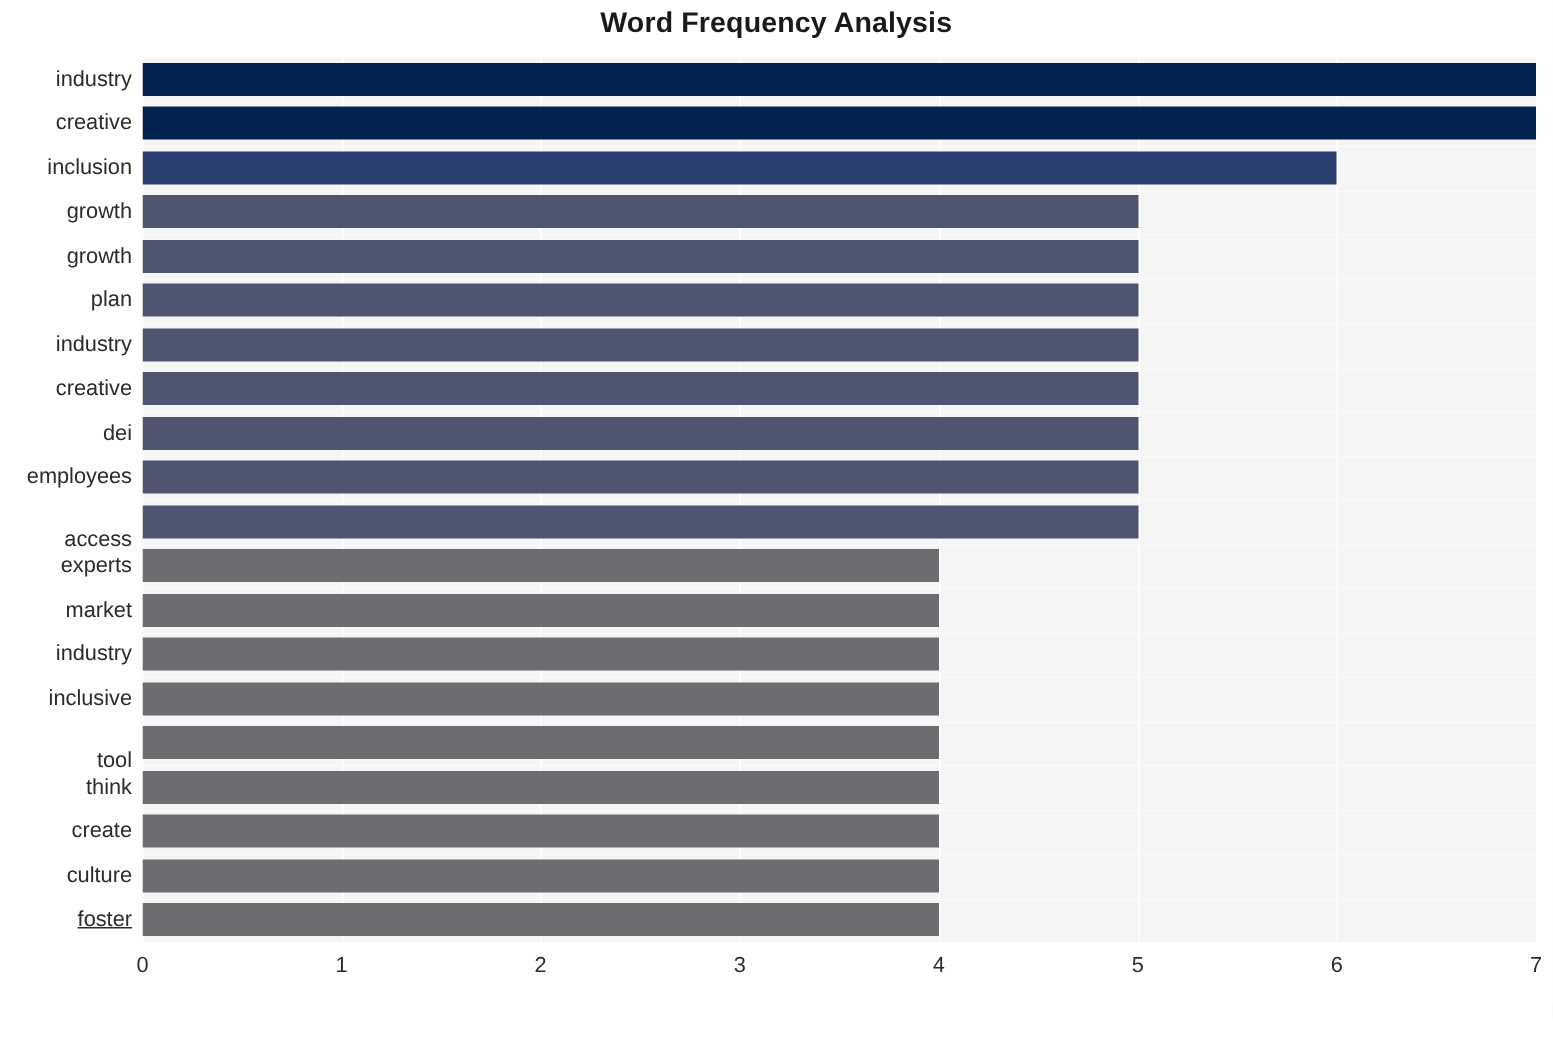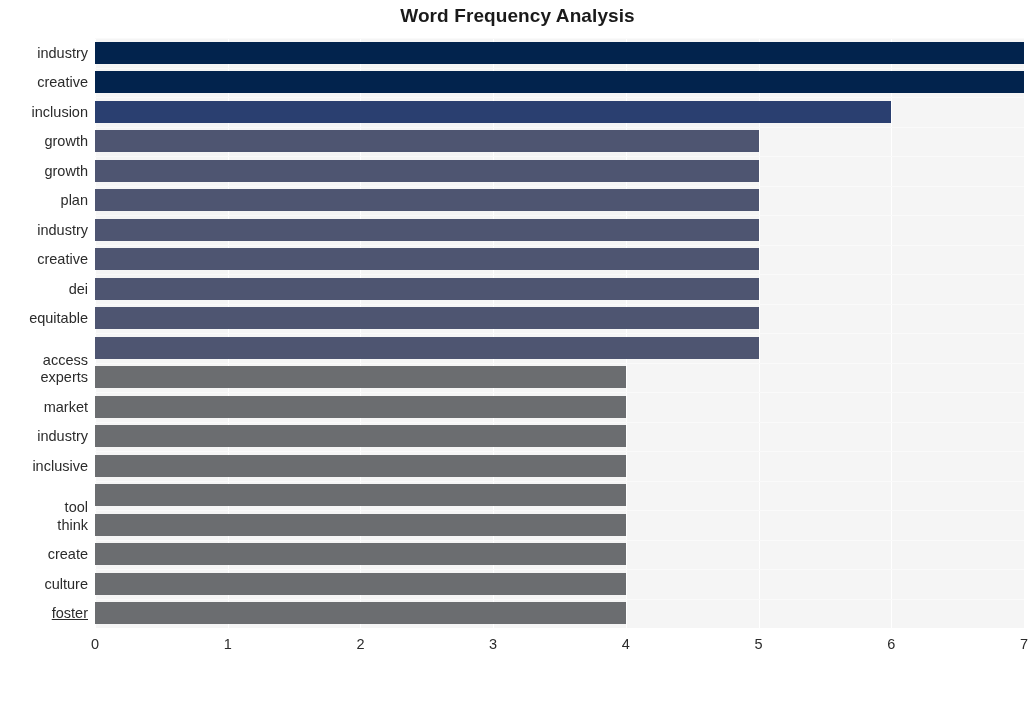"equitable" div.ylabel { text: equitable -> employees }
